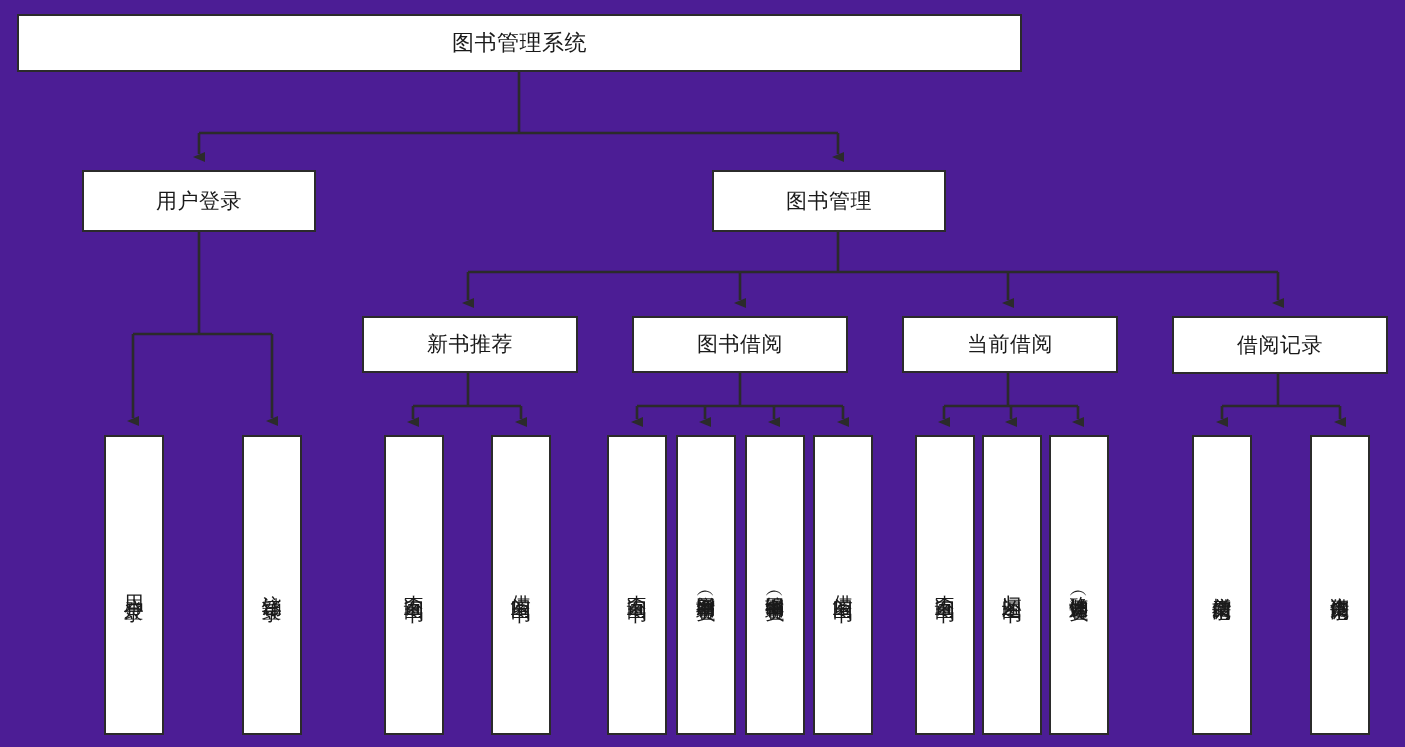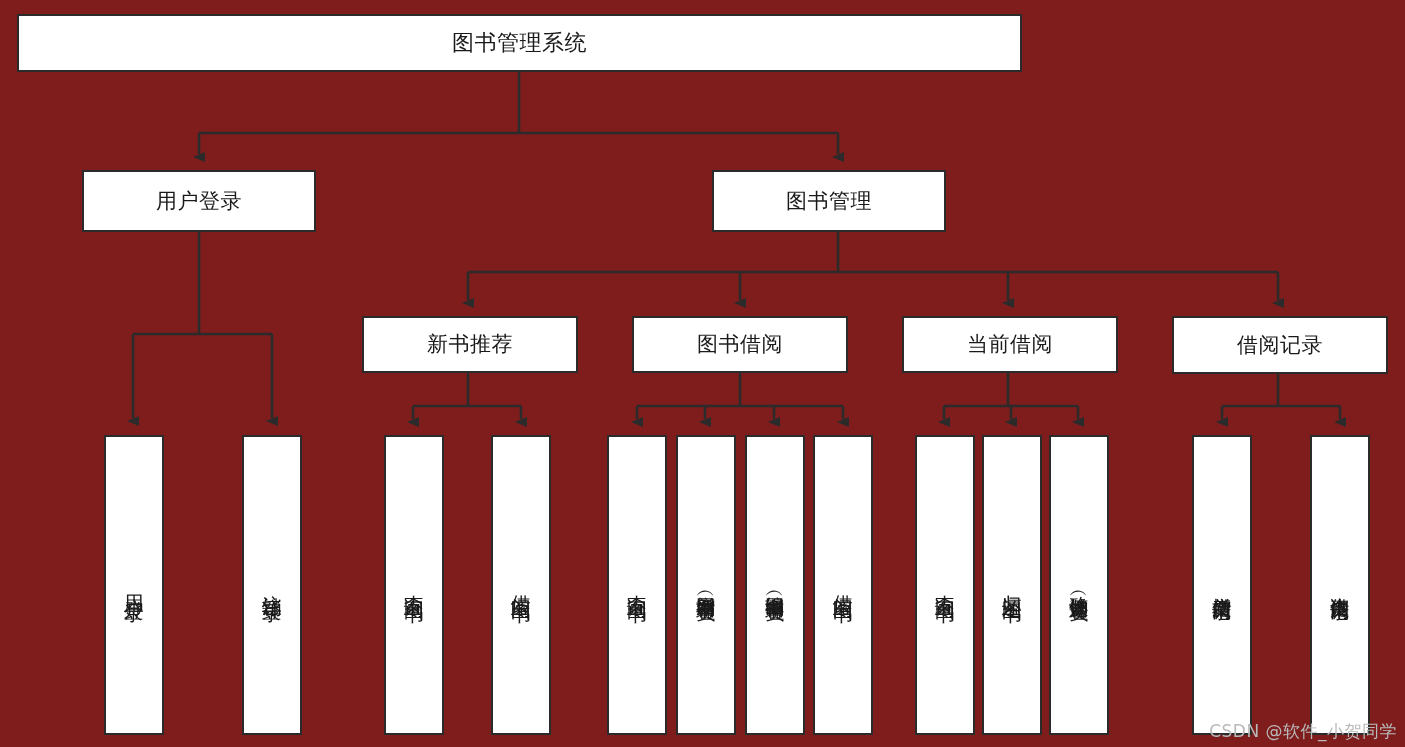"图书管理系统" #diagram-root { background: #7f1d1d -> #4c1d95 }
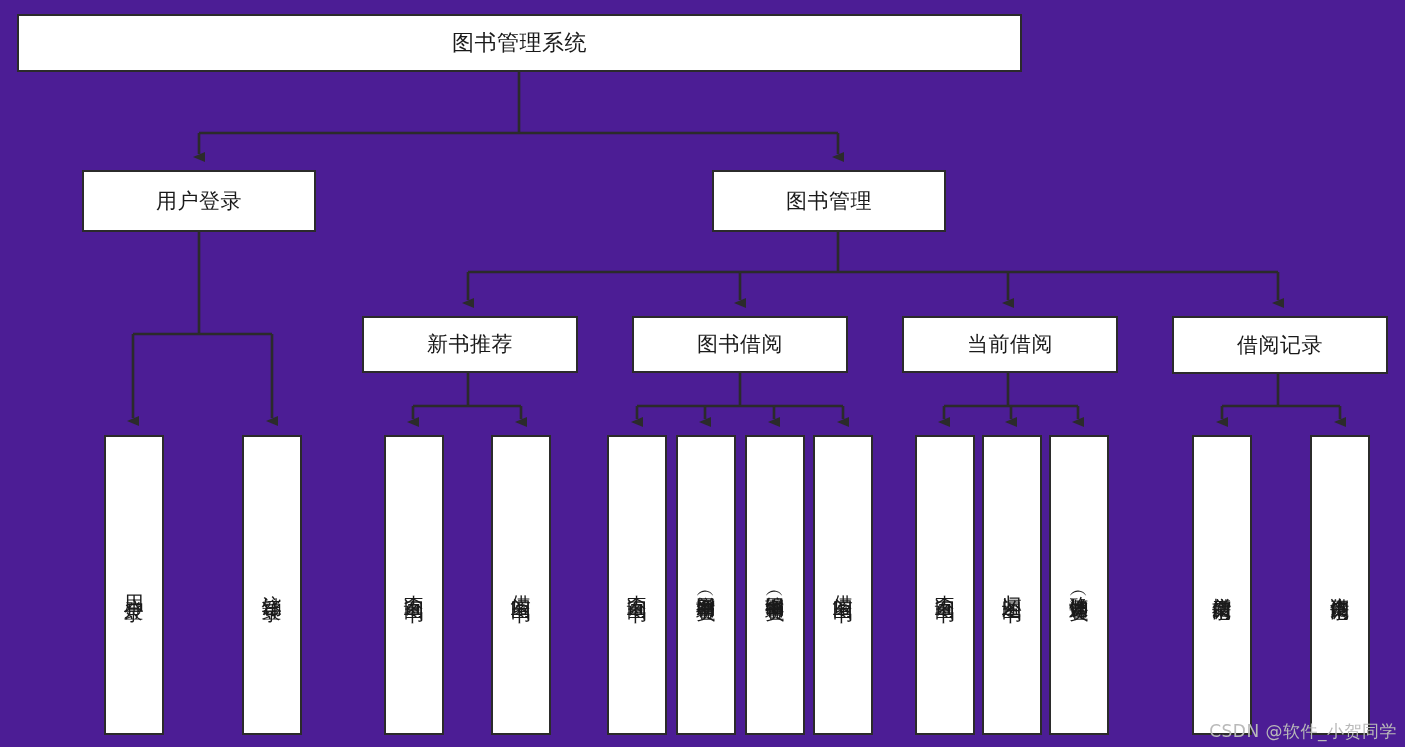"CSDN @软件_小贺同学" div { html: <div>CSDN @软件_小贺同学</div> -> none }
